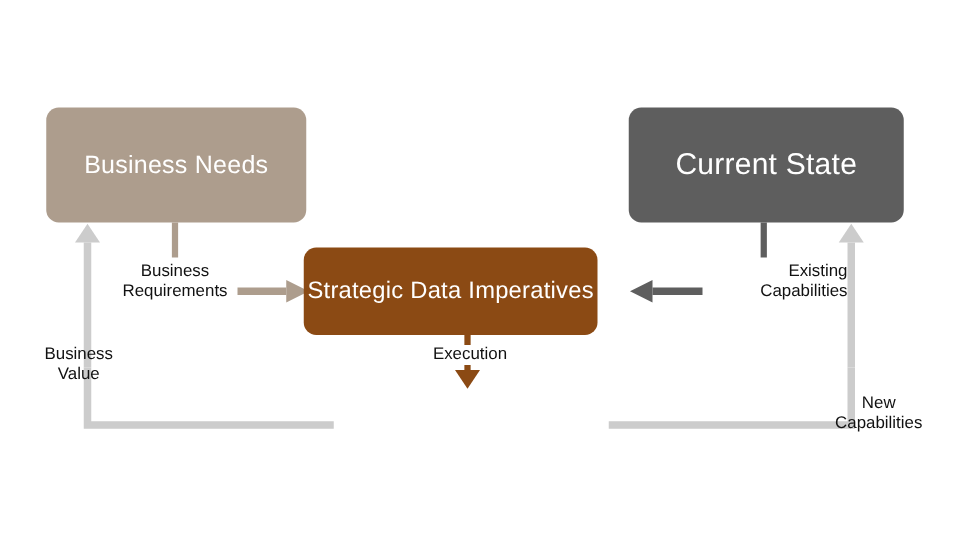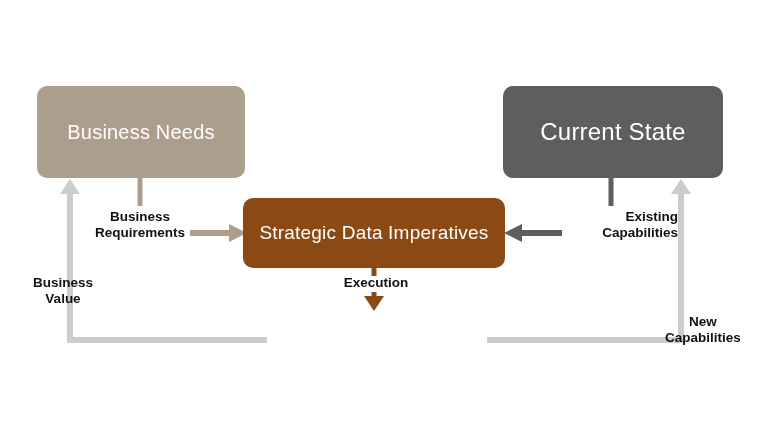"Business" .edge-label { font-weight: bold -> normal }
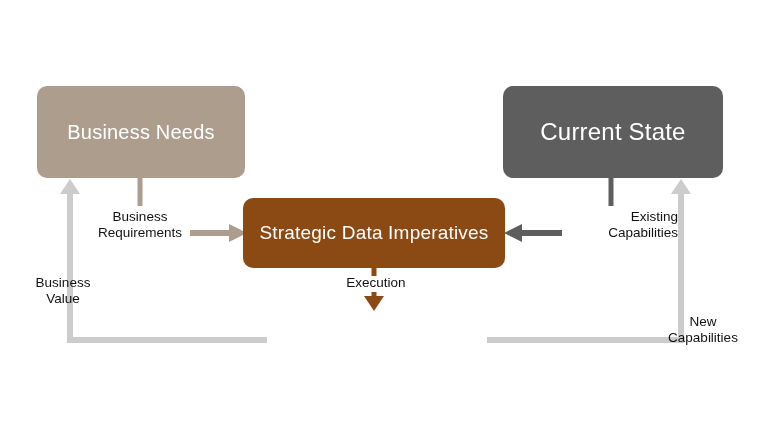"Strategic Data Imperatives" #node-strategic-data-imperatives { width: 262px -> 235px }
